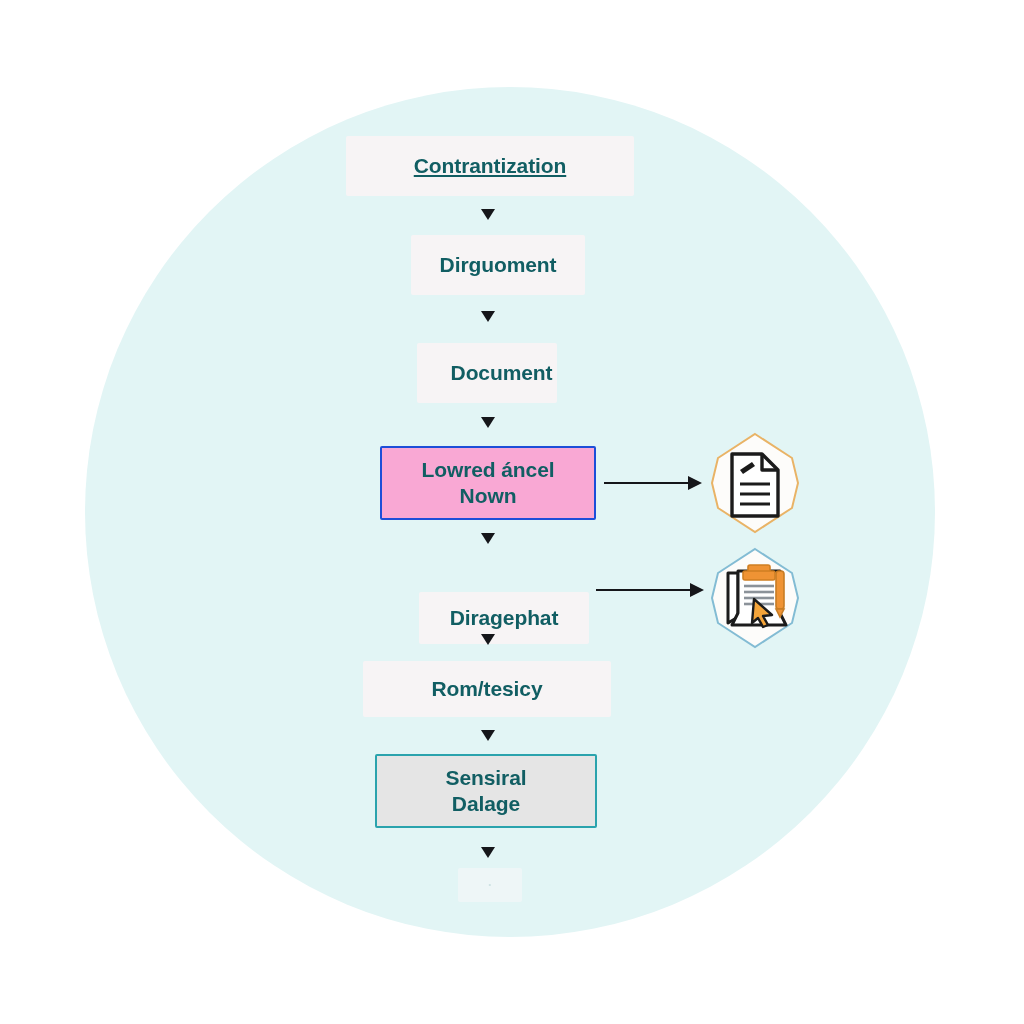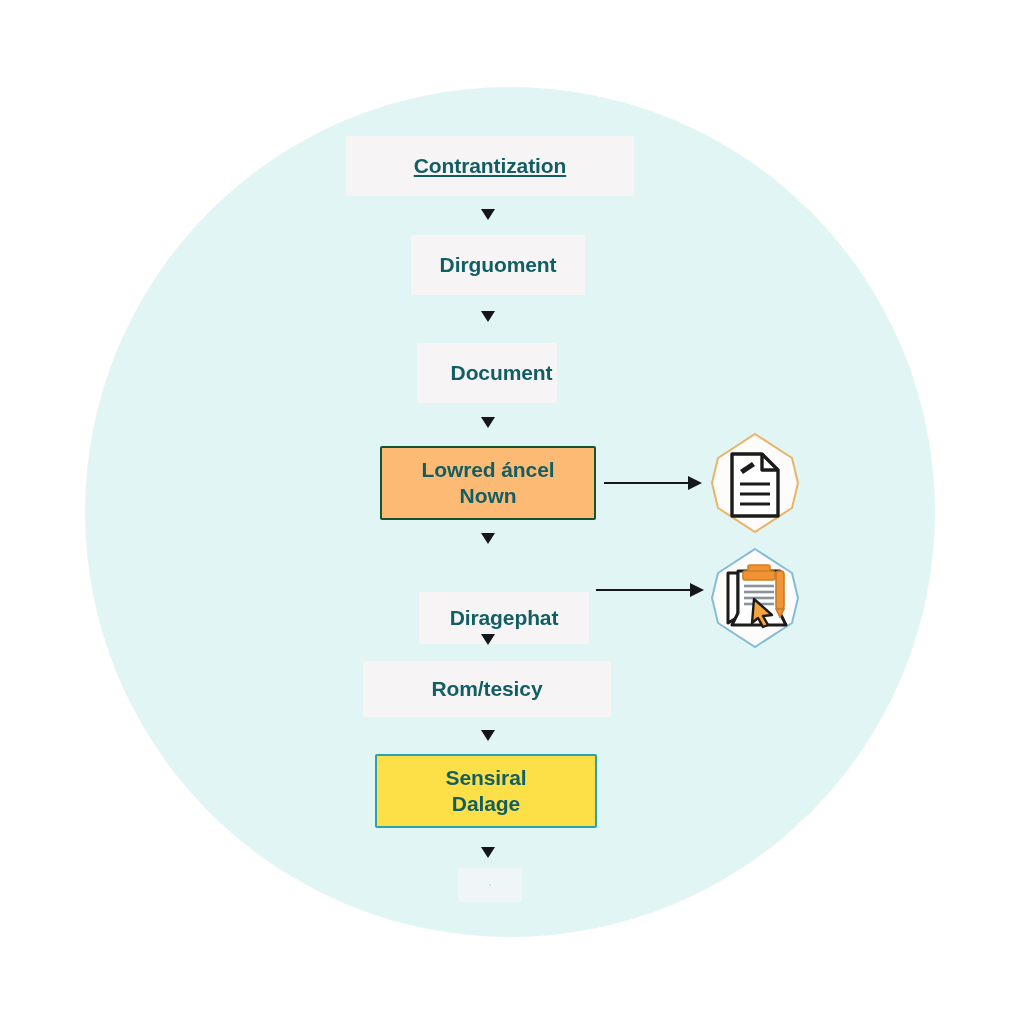"Lowred áncel" .node.outlined-orange { background: #fdba74 -> #f9a8d4; border: 2px solid #14532d -> 2px solid #1d4ed8 }
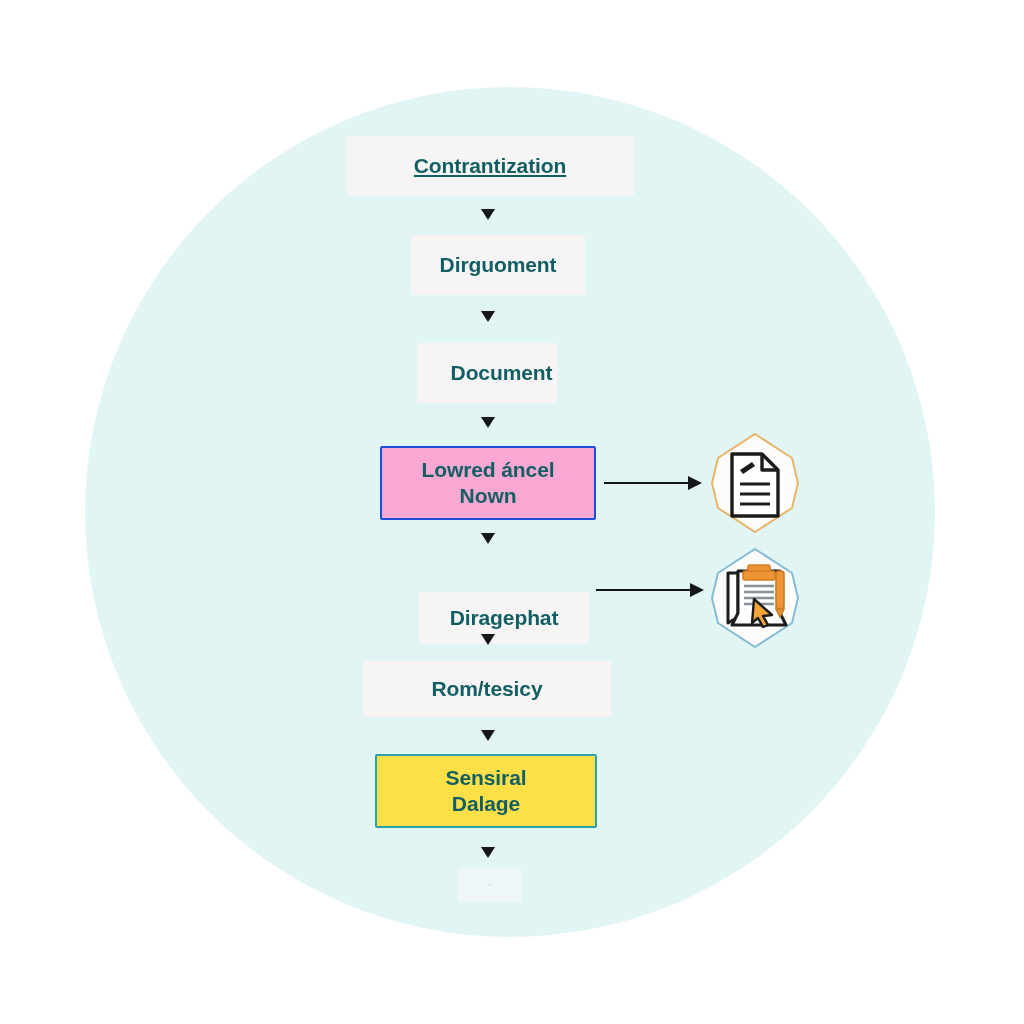"Sensiral" .node.outlined-teal { background: #fde047 -> #e5e5e5 }
